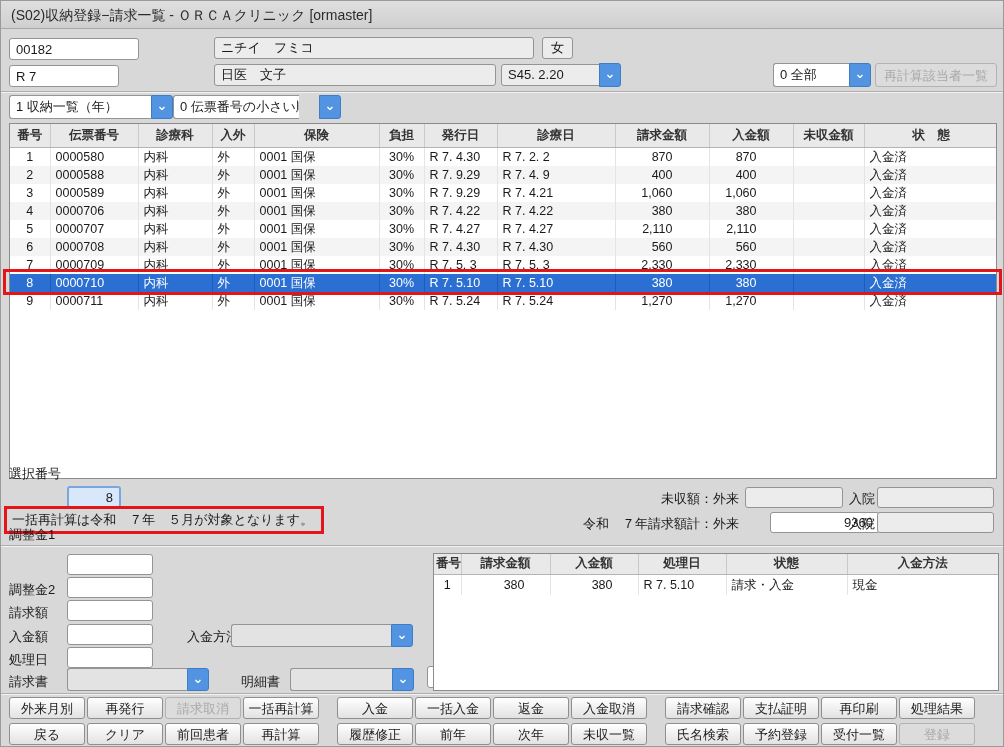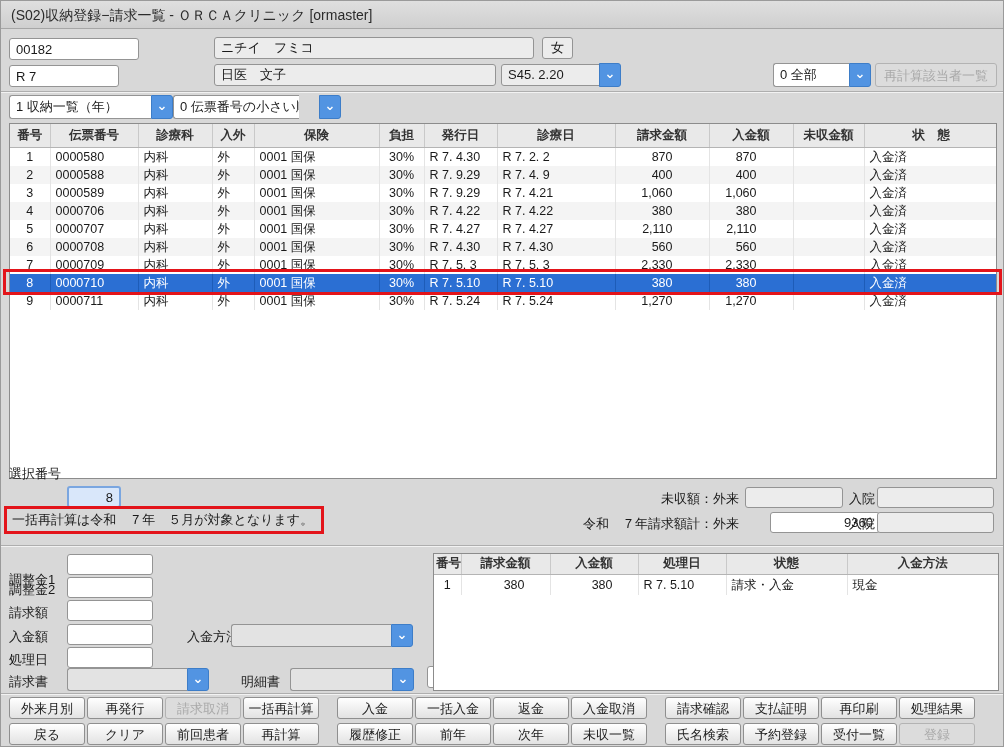"調整金1" span.lbl { top: 570px -> 525px }
